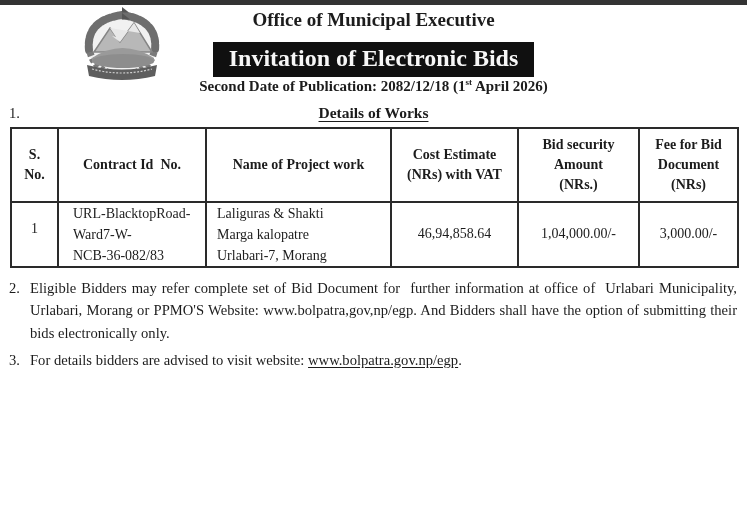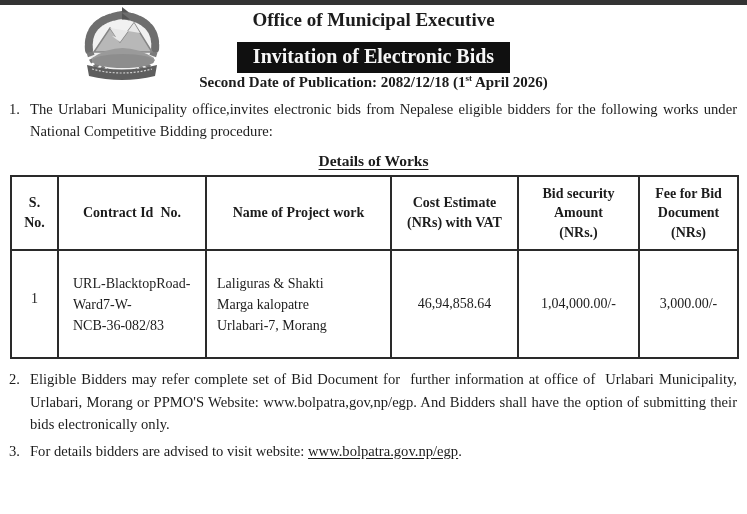"Invitation of Electronic Bids" .banner { font-size: 20px -> 24px }
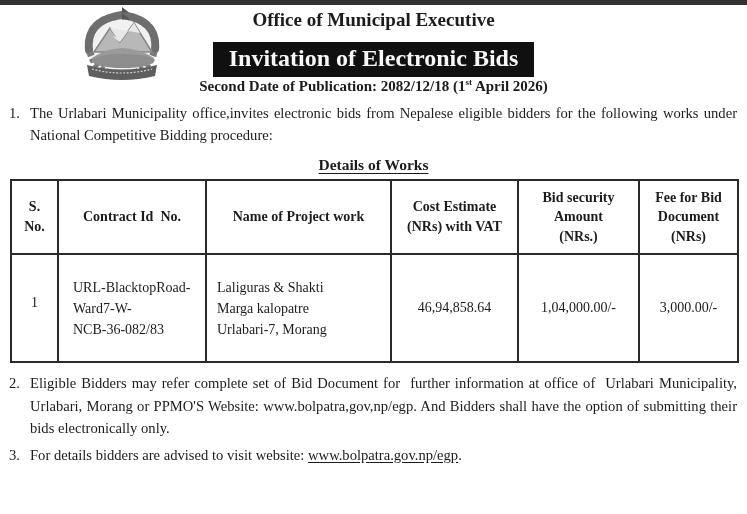"The Urlabari Municipality office,invites" span { html: <span>The Urlabari Municipality office,invites electronic bids from Nepalese eligible bidders for the following works under National Competitive Bidding procedure:</span> -> none }
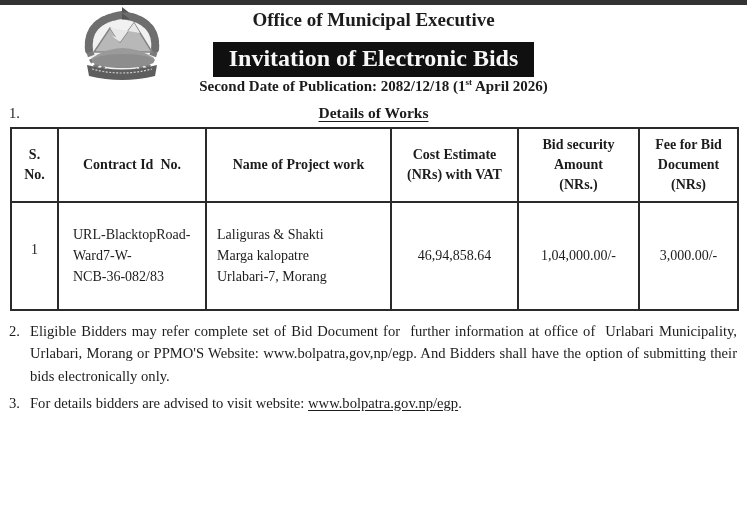"URL-BlacktopRoad-" table.works td { height: 108px -> 65px }
